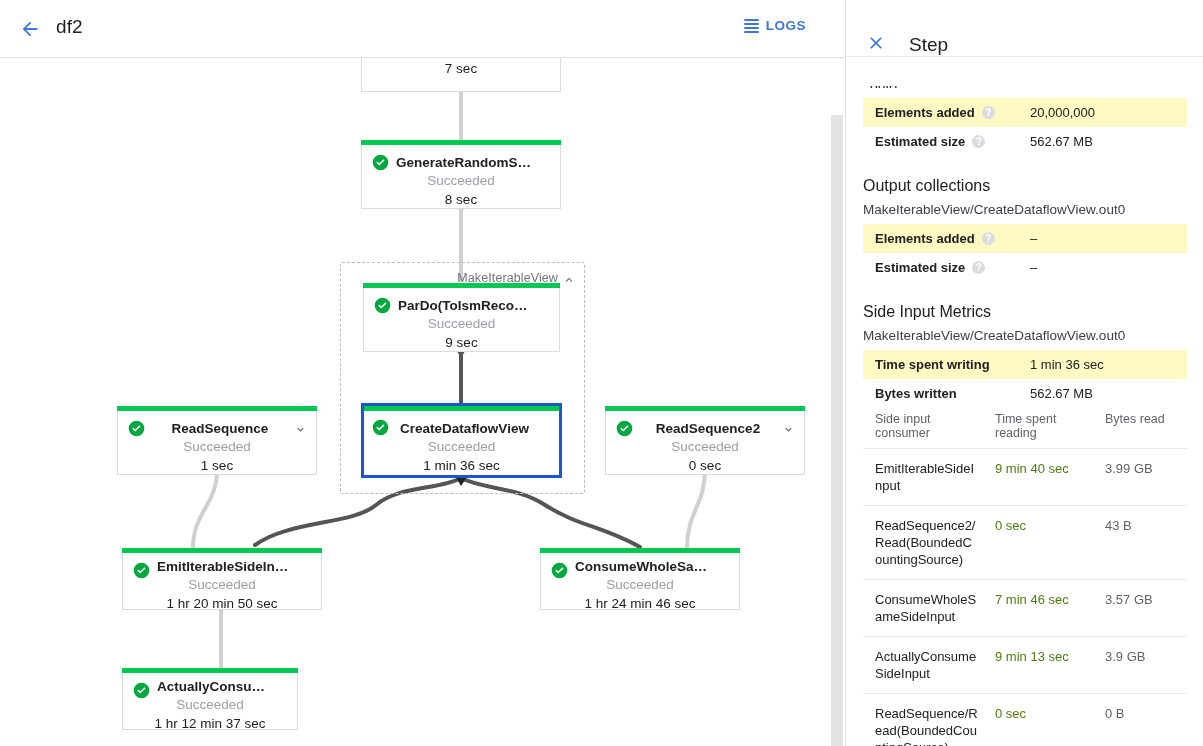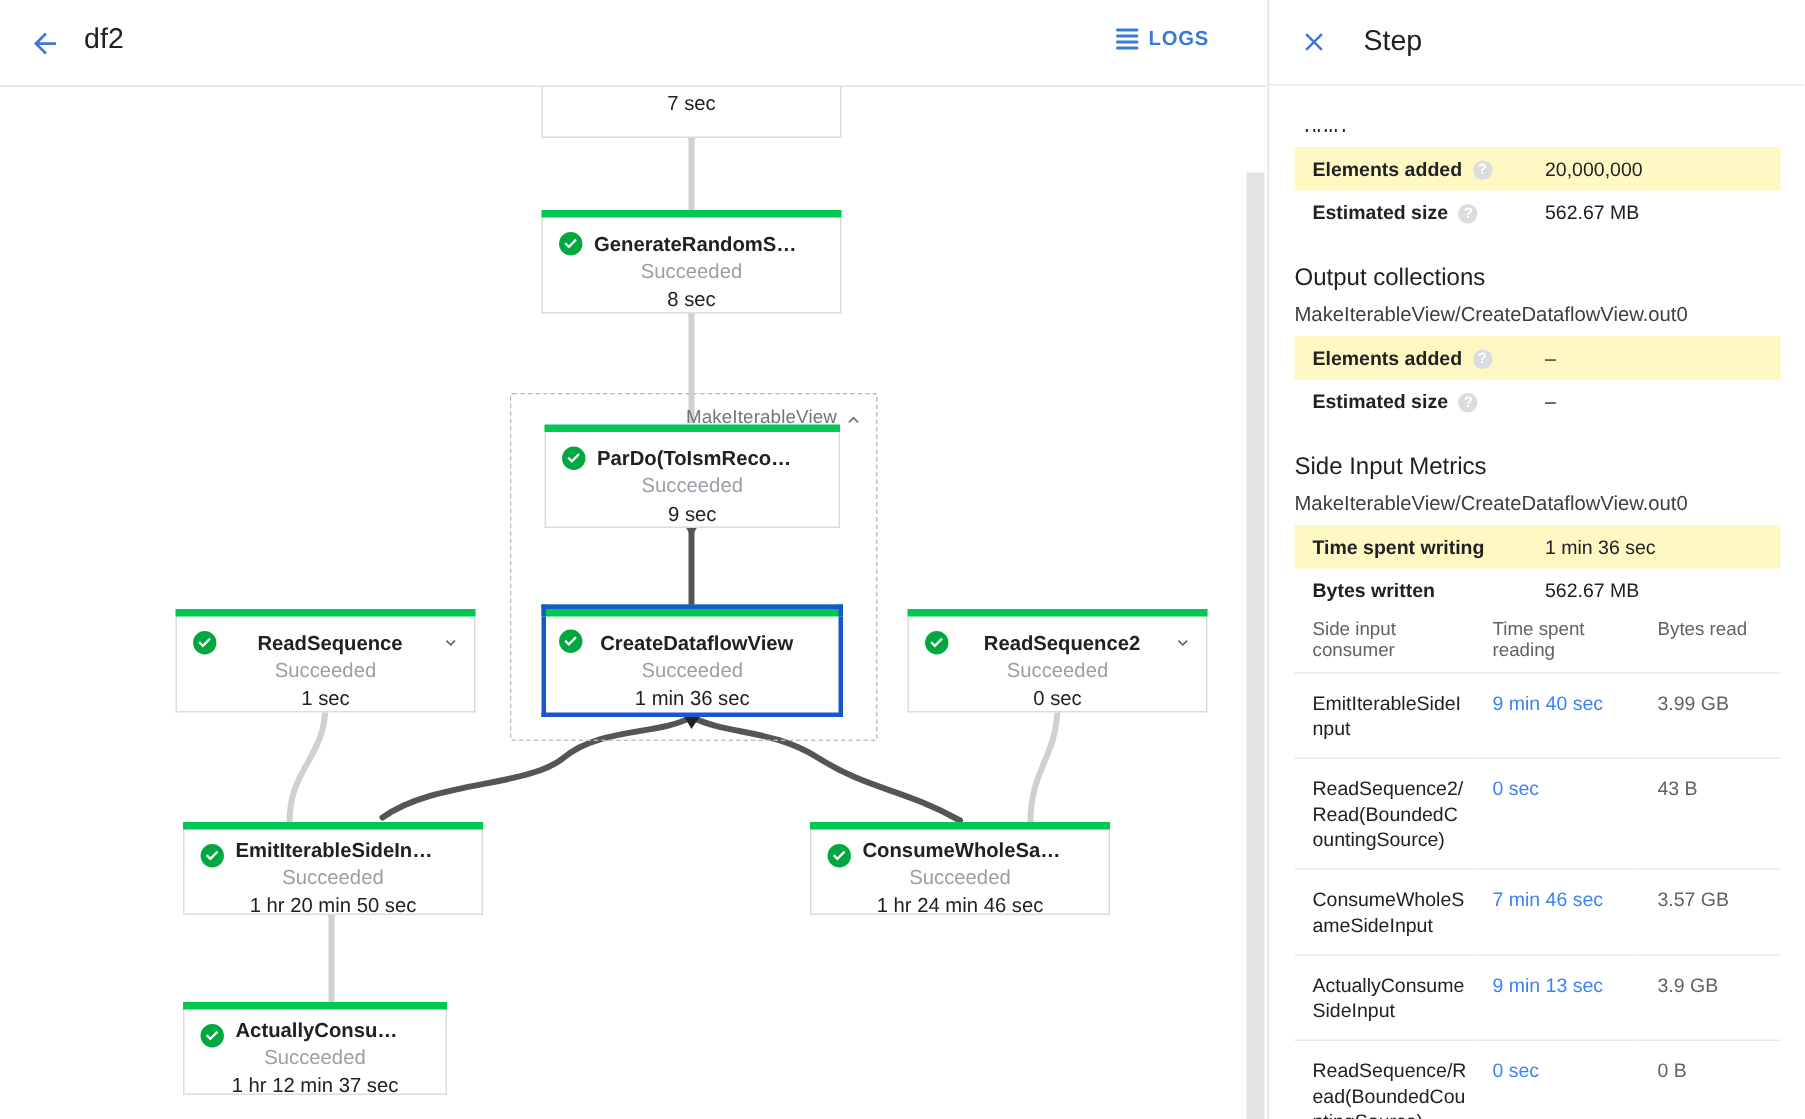"Step" #panel-header { align-items: center -> flex-end }
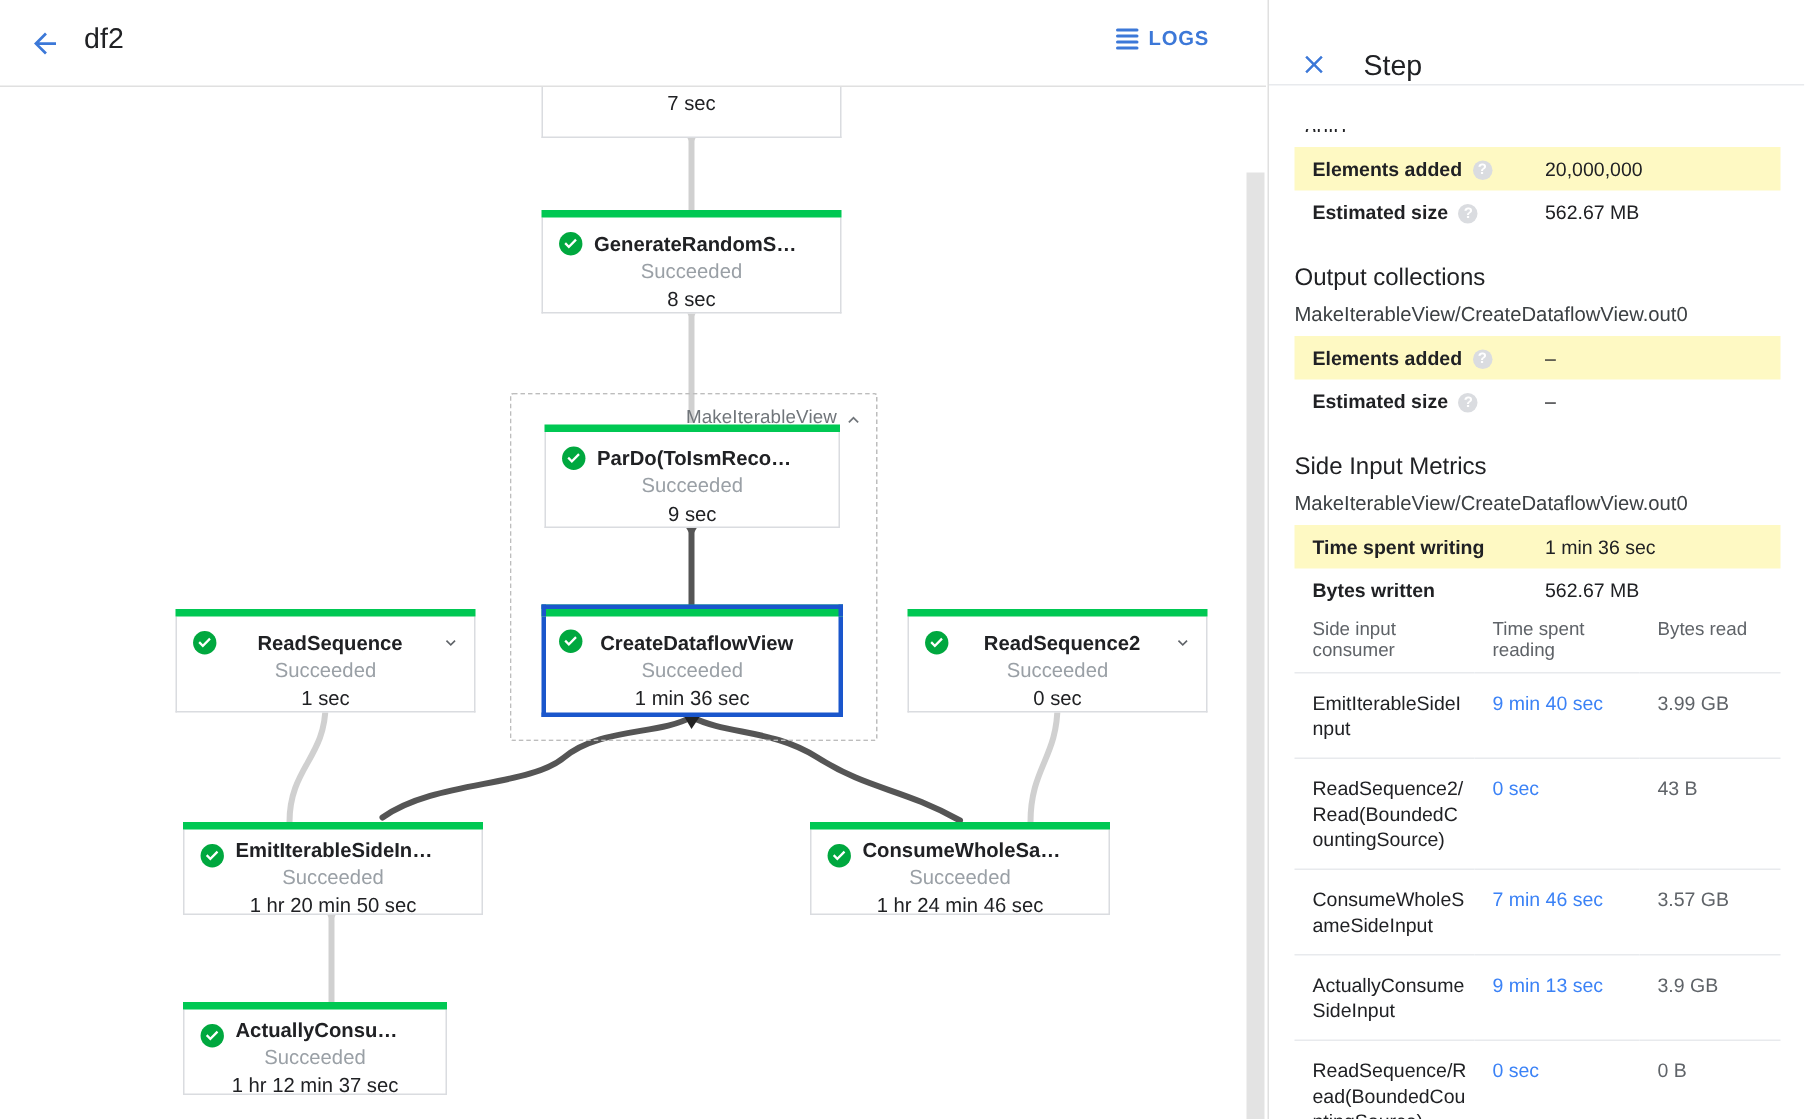"9 min 40 sec" .si-table td.c2 { color: #3b82f6 -> #4d7c0f }
